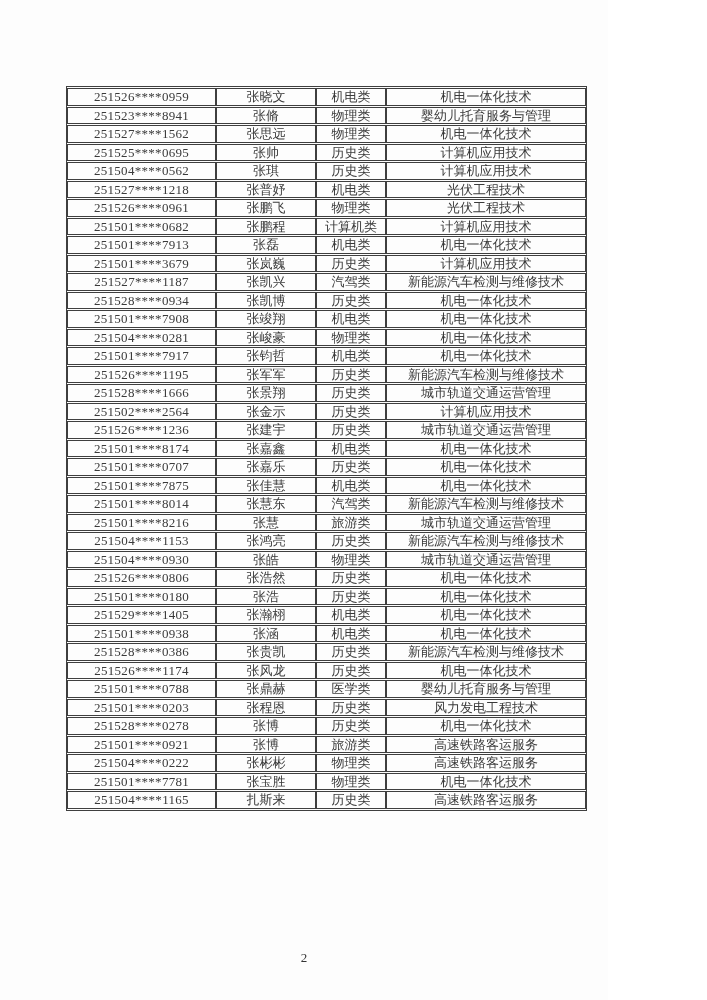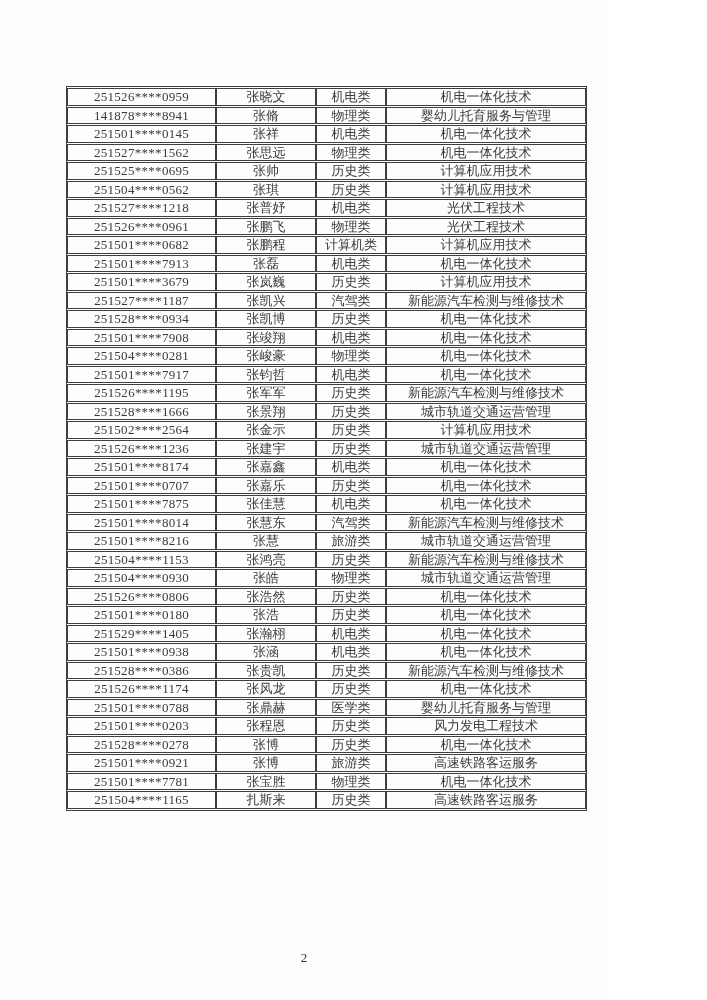"141878****8941" td.col-id { text: 141878 -> 251523 }
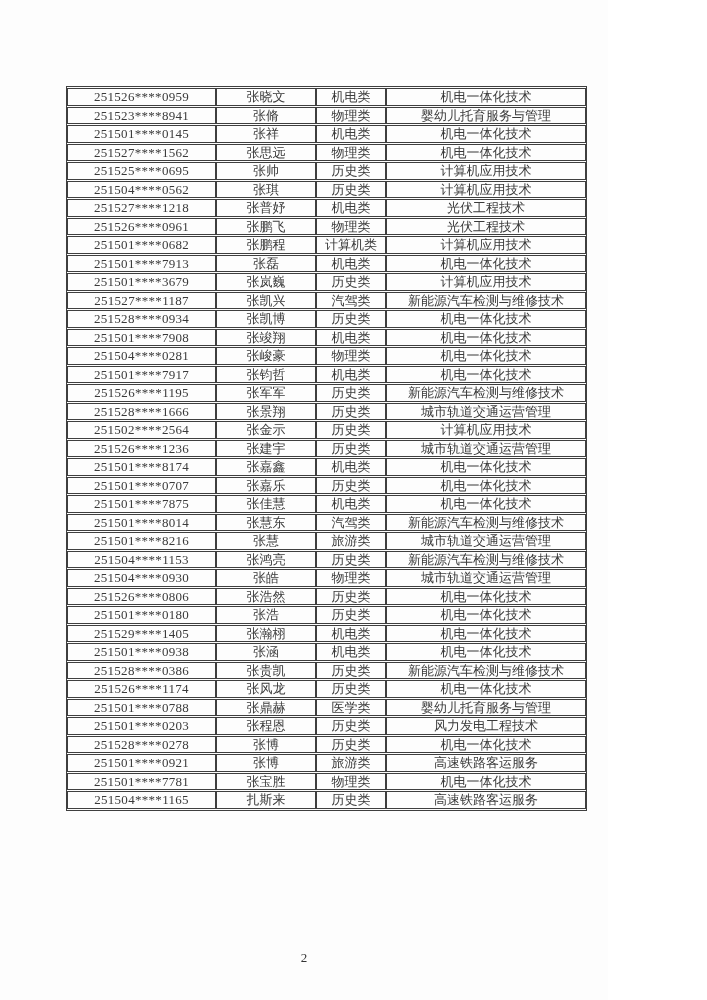"251501****0145" tr { html: <tr> <td>251501****0145</td> <td>张祥</td> <td>机电类</td> <td>机电一体化技术</td> </tr> -> none }
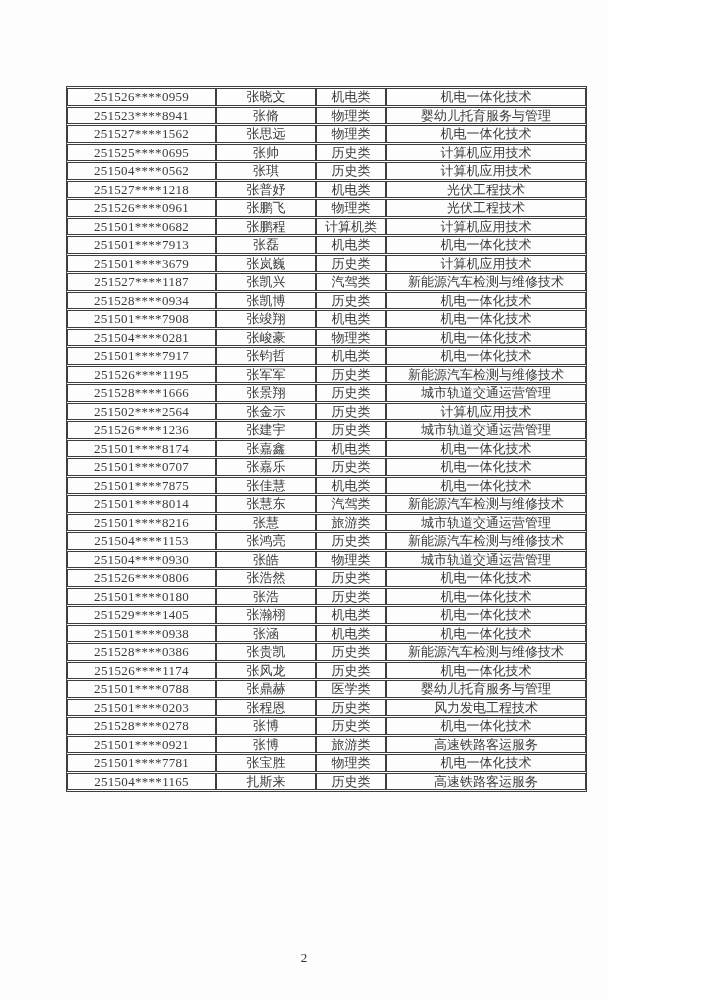"251504****0222" tr { html: none -> <tr> <td>251504****0222</td> <td>张彬彬</td> <td>物理类</td> <td>高速铁路客运服务</td> </tr> }
